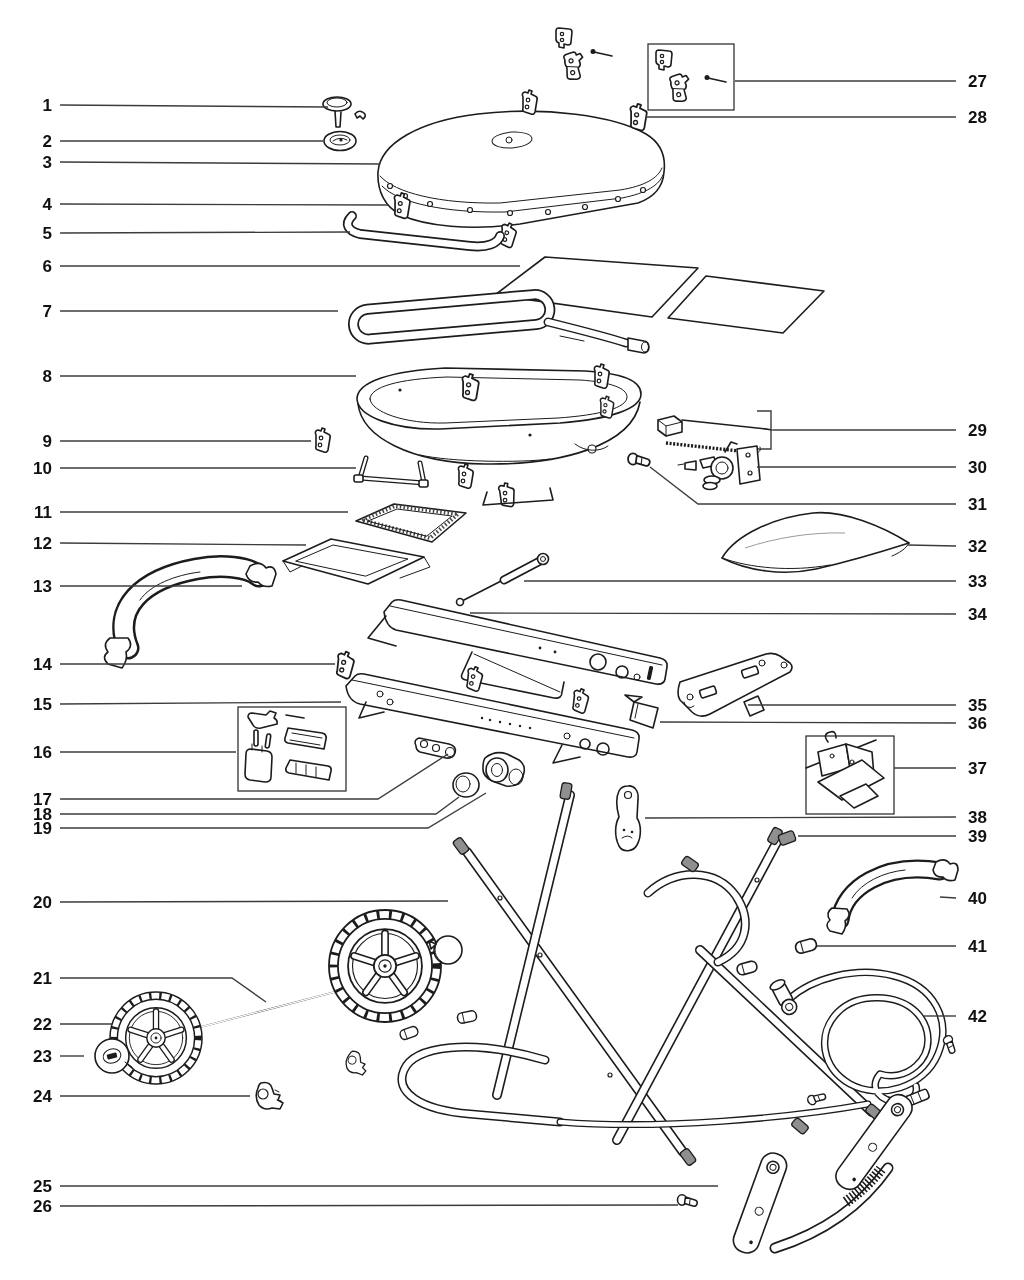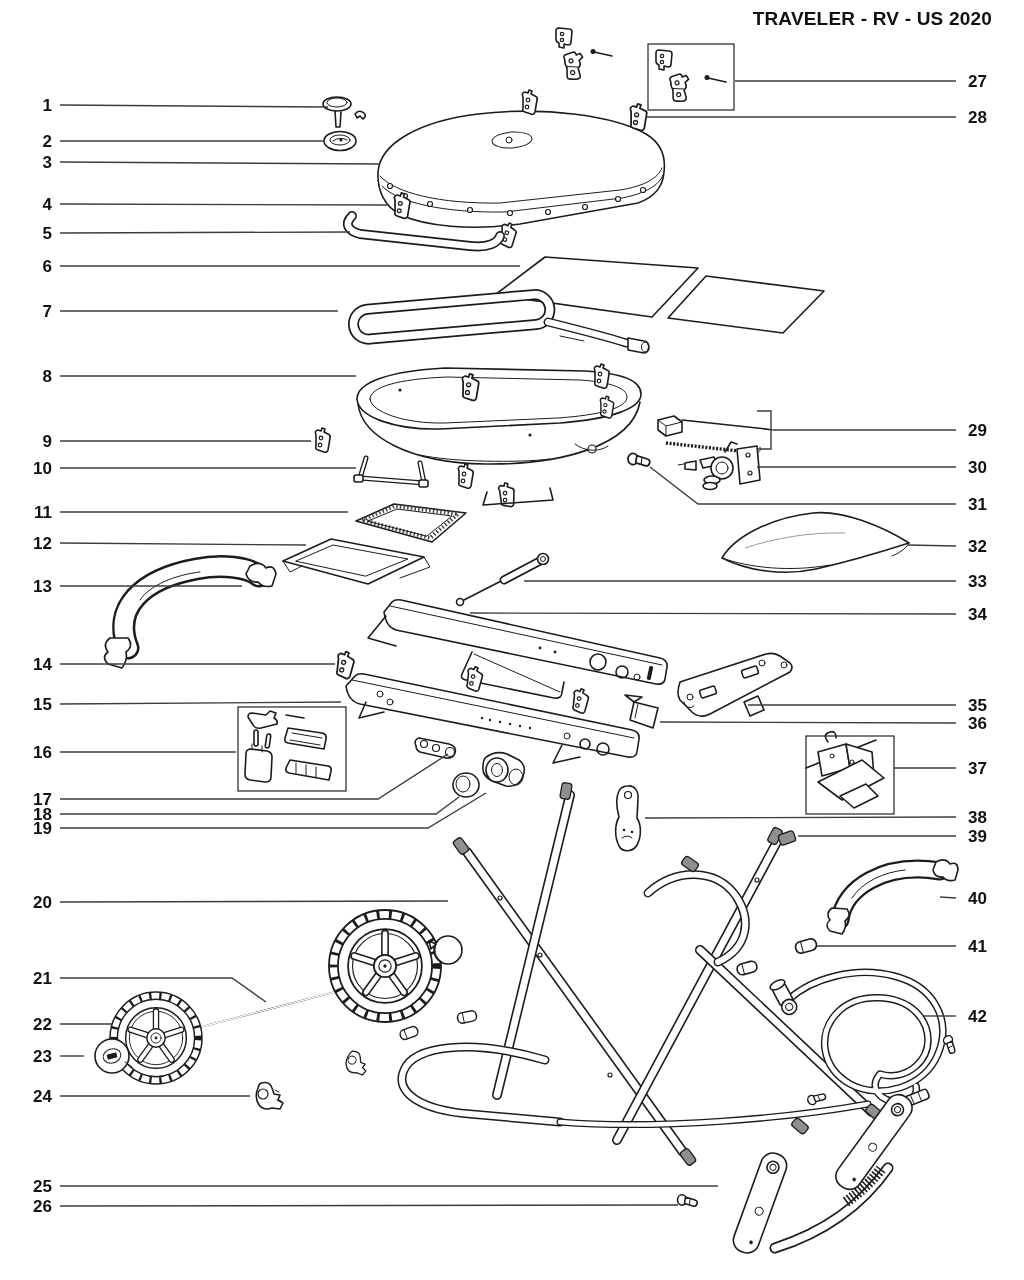"TRAVELER - RV - US" div.title { html: <div>TRAVELER - RV - US 2020</div> -> none }
